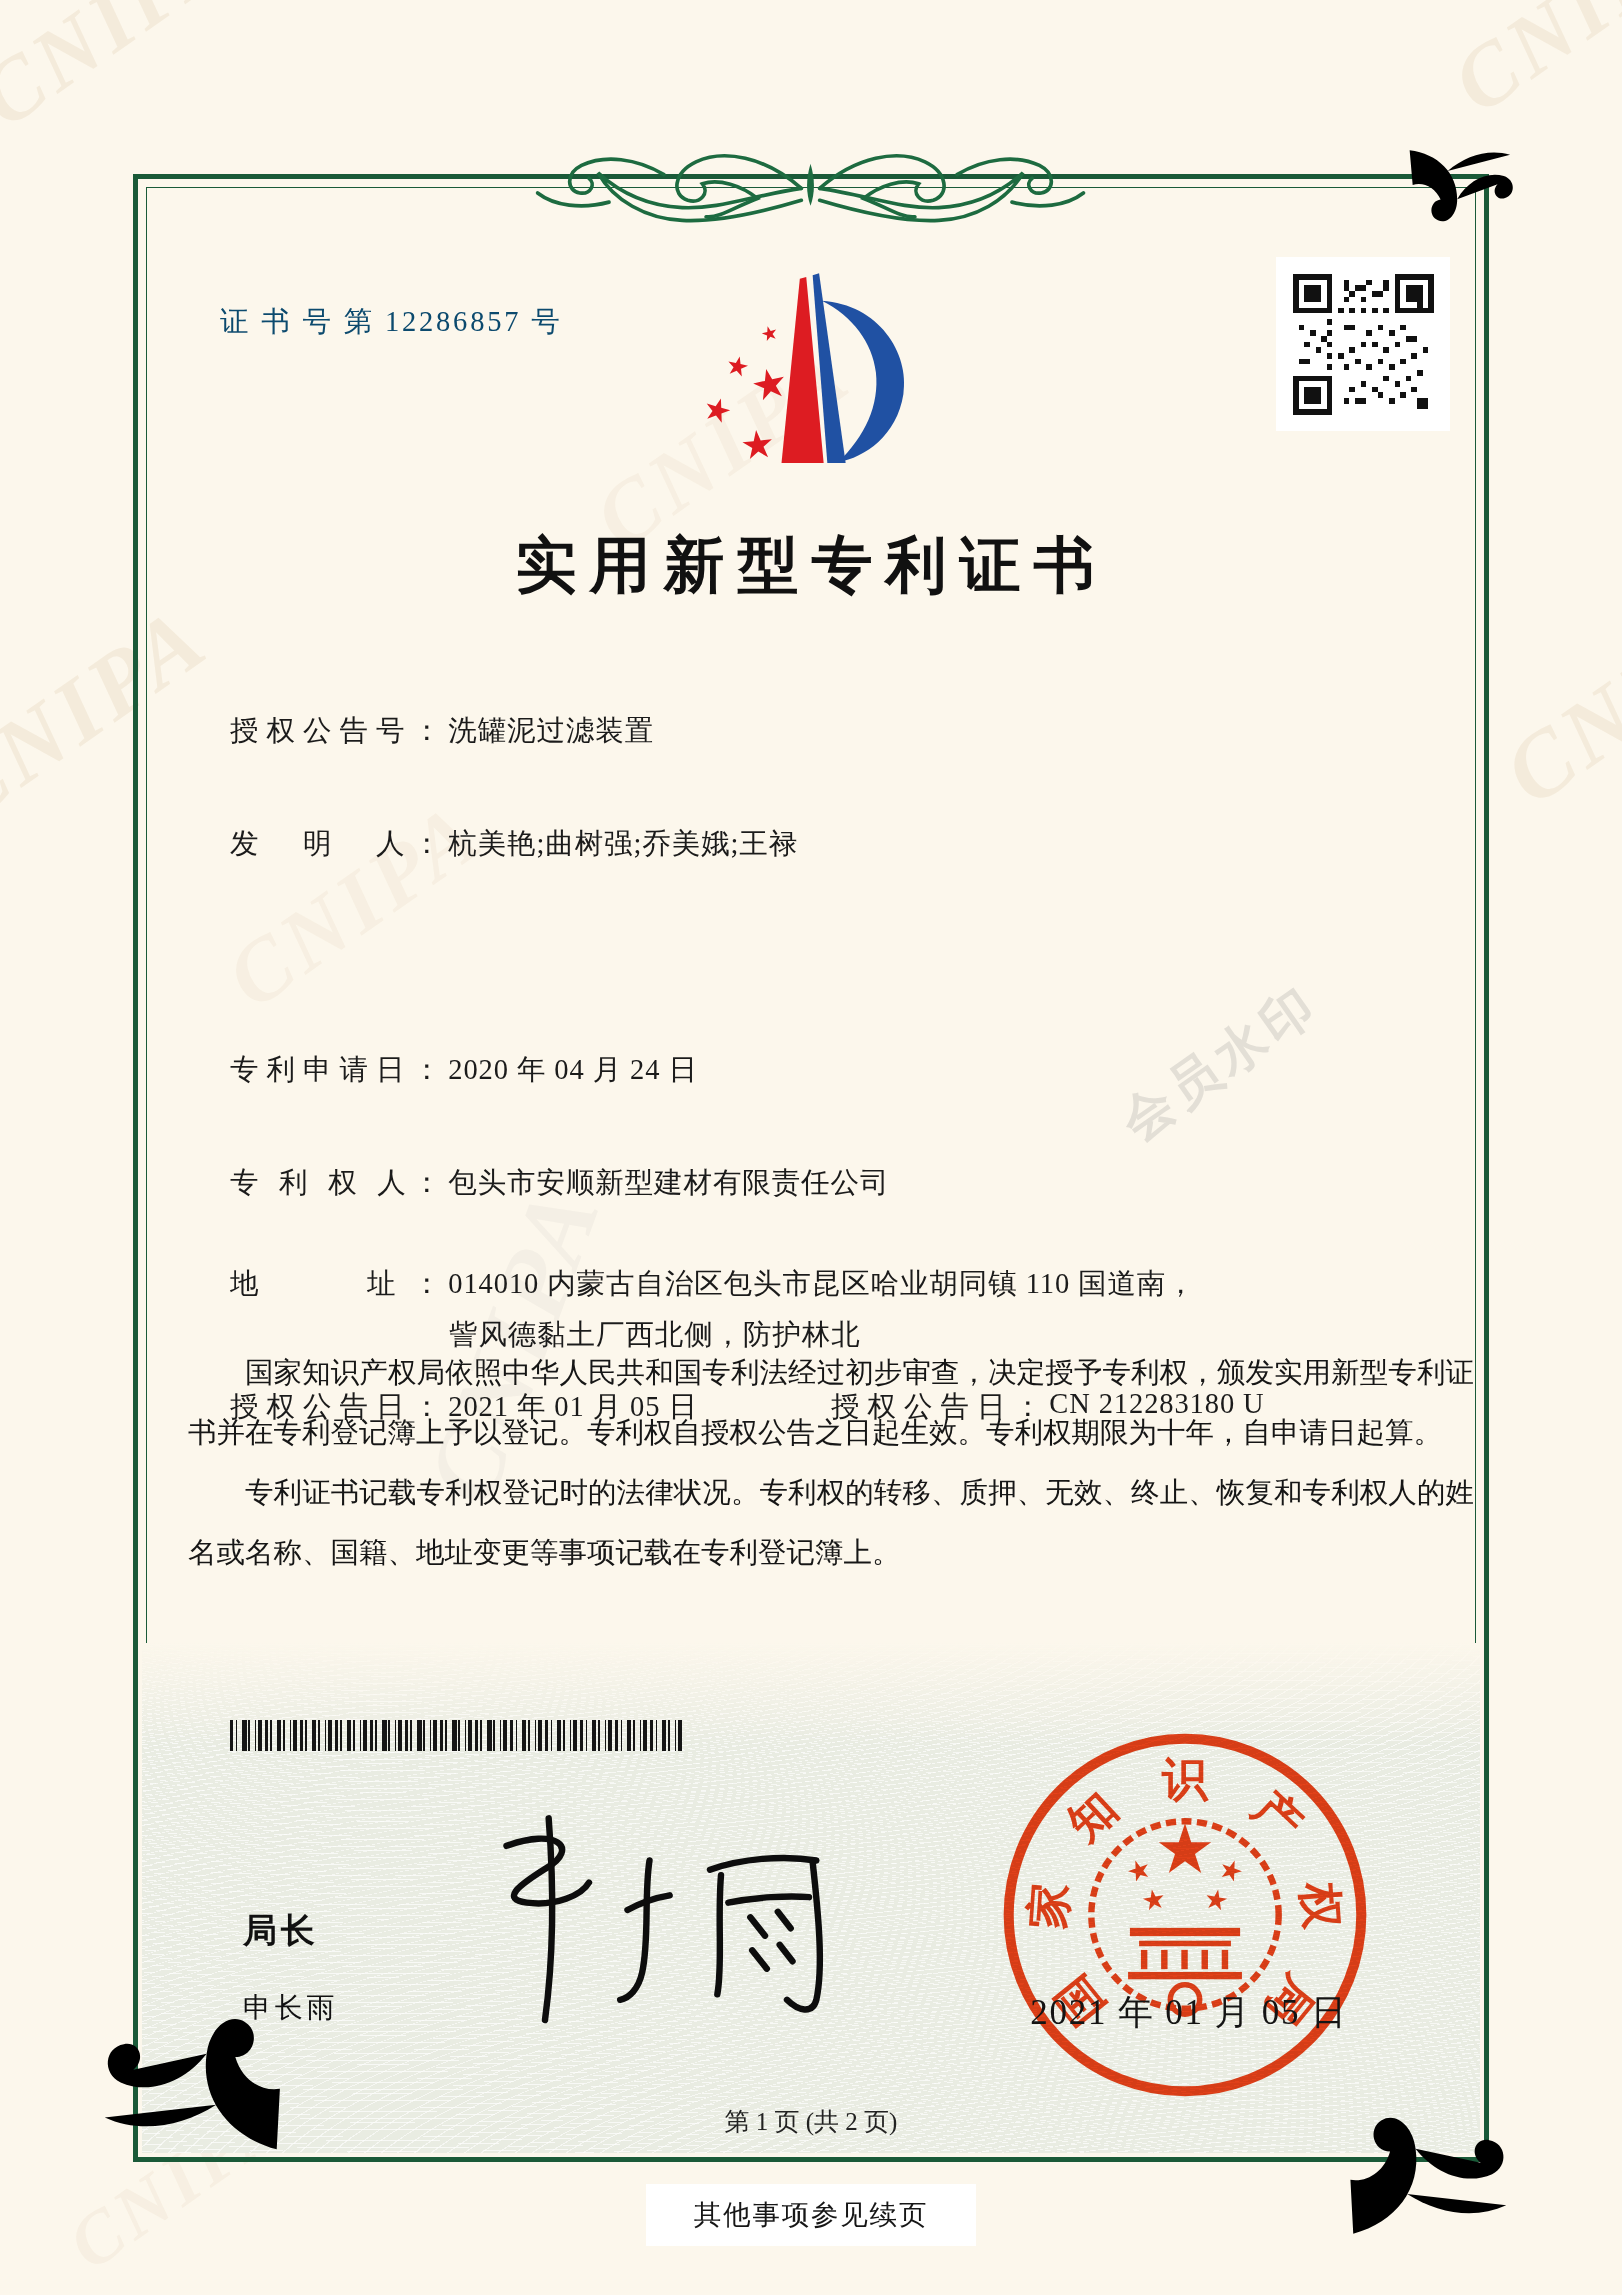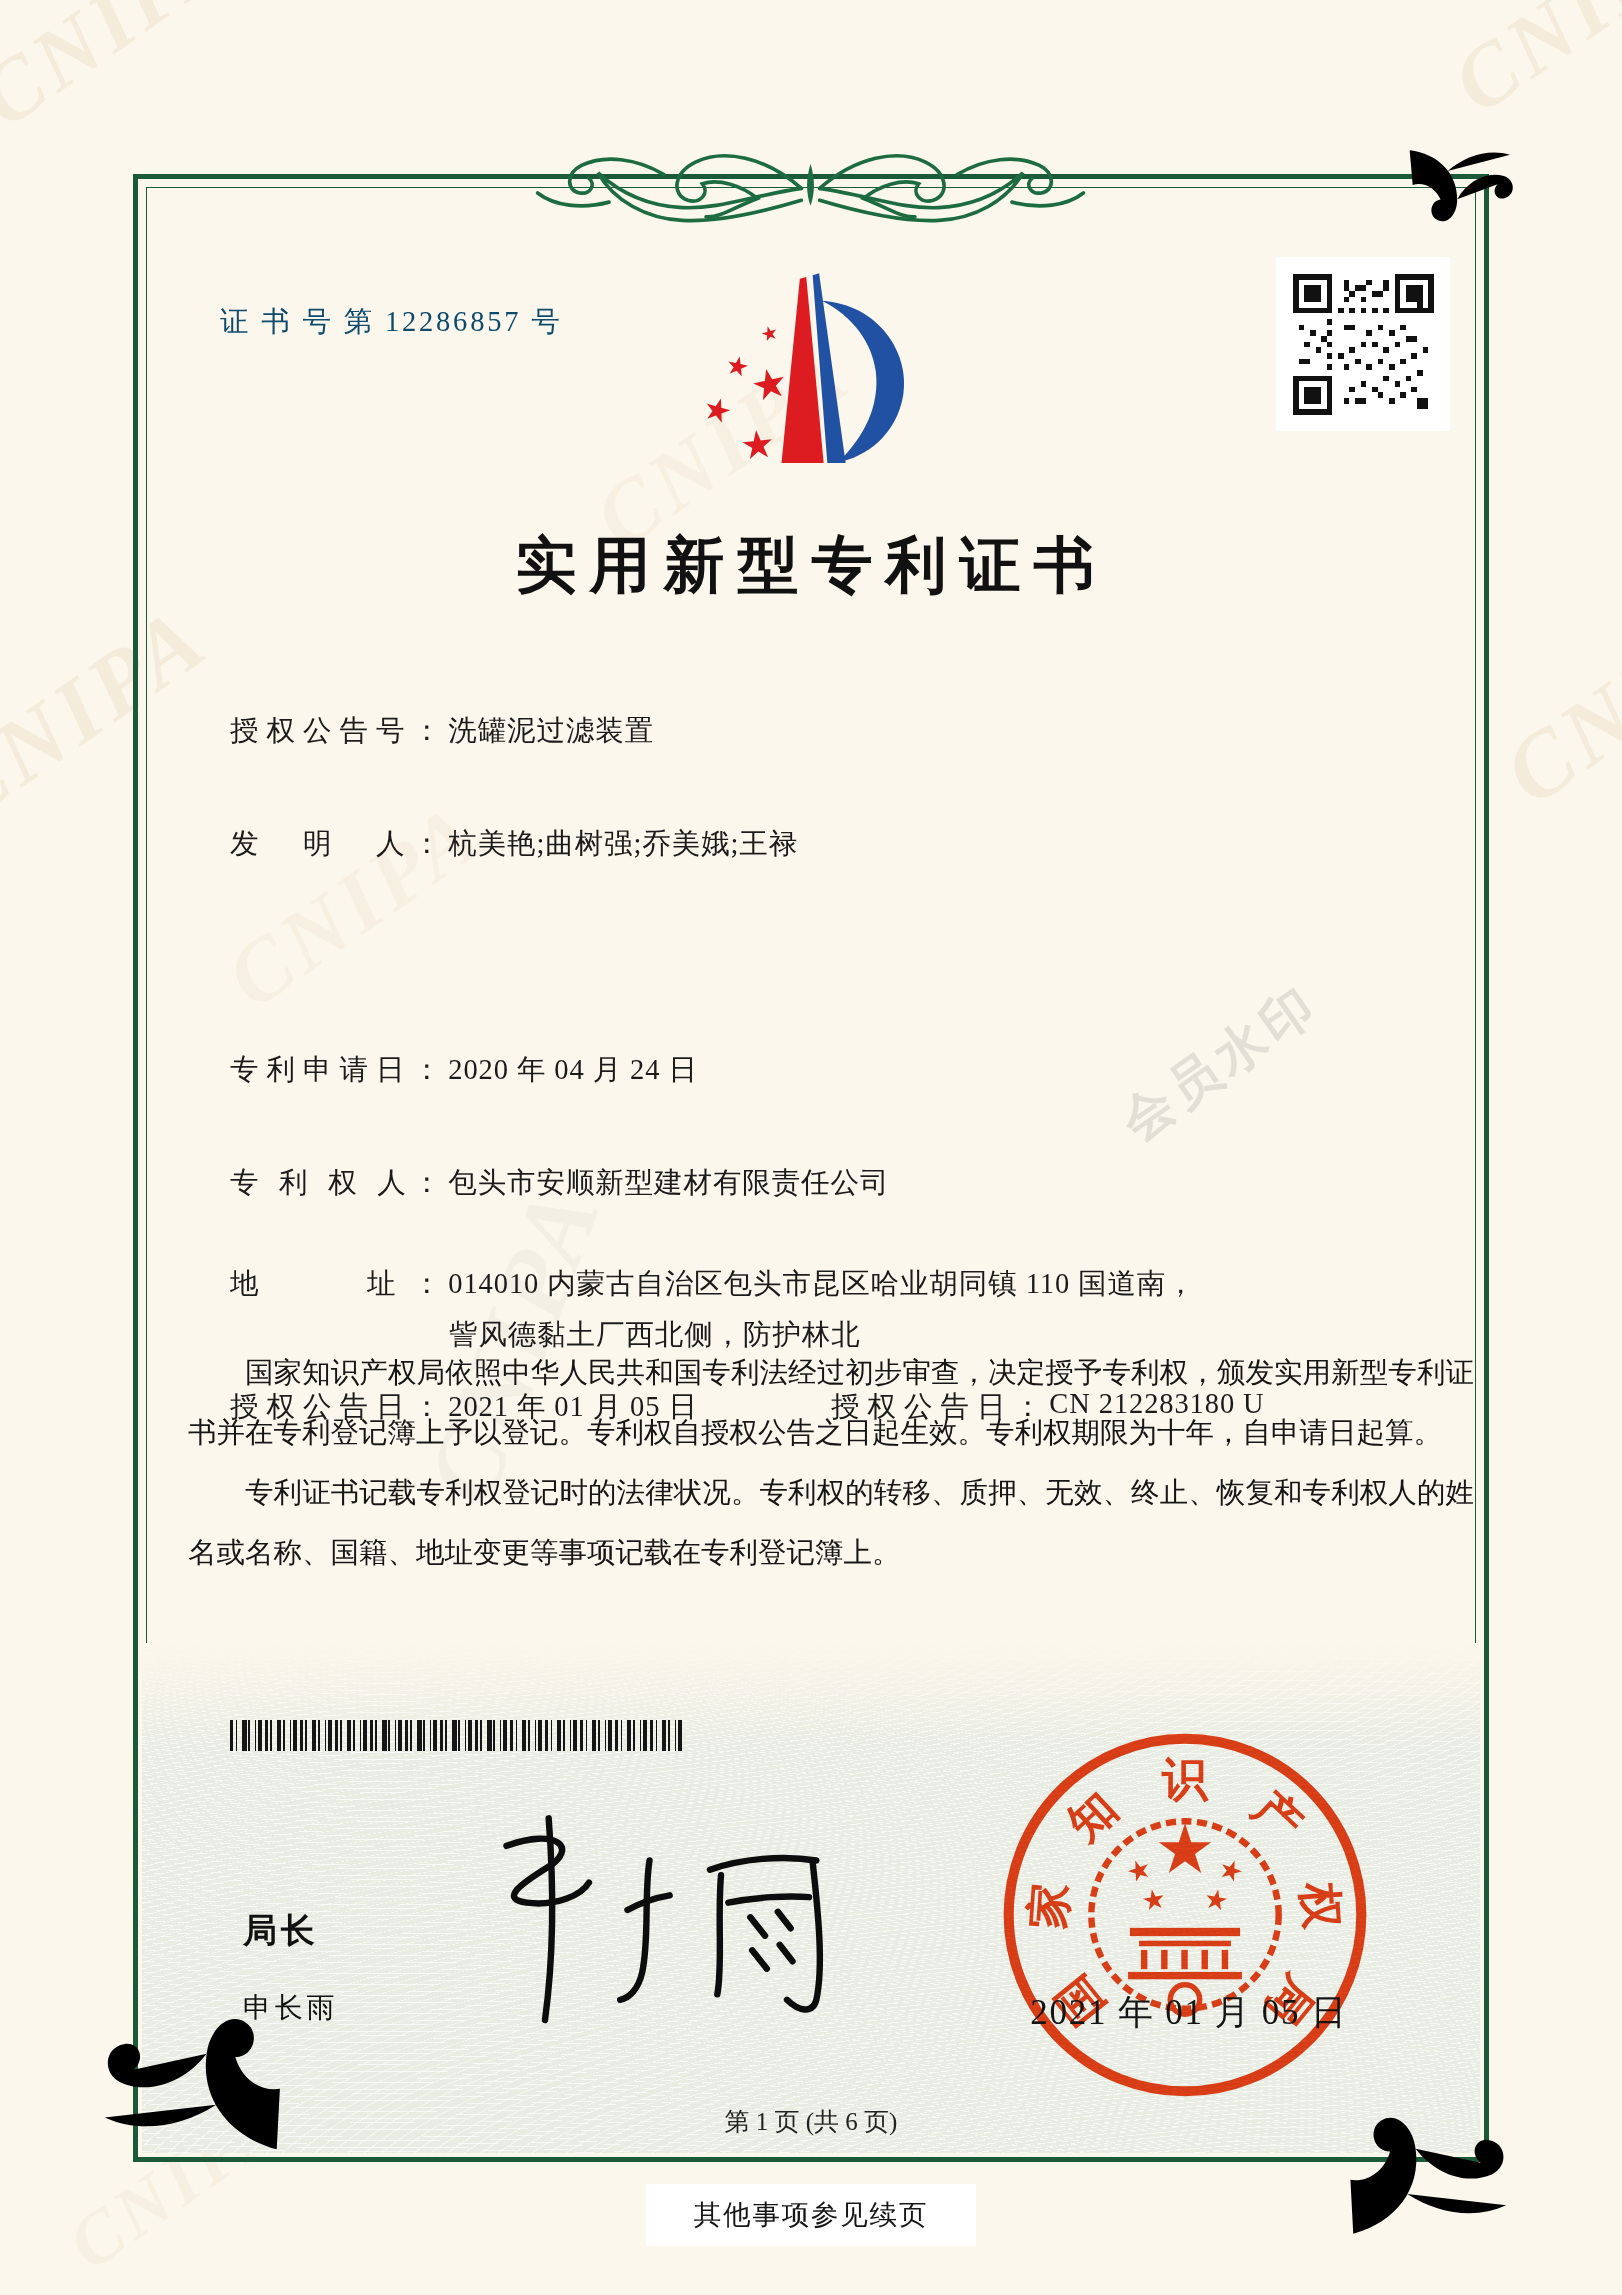"第 1 页 (共 6" div.page-info { text: 6 -> 2 }
